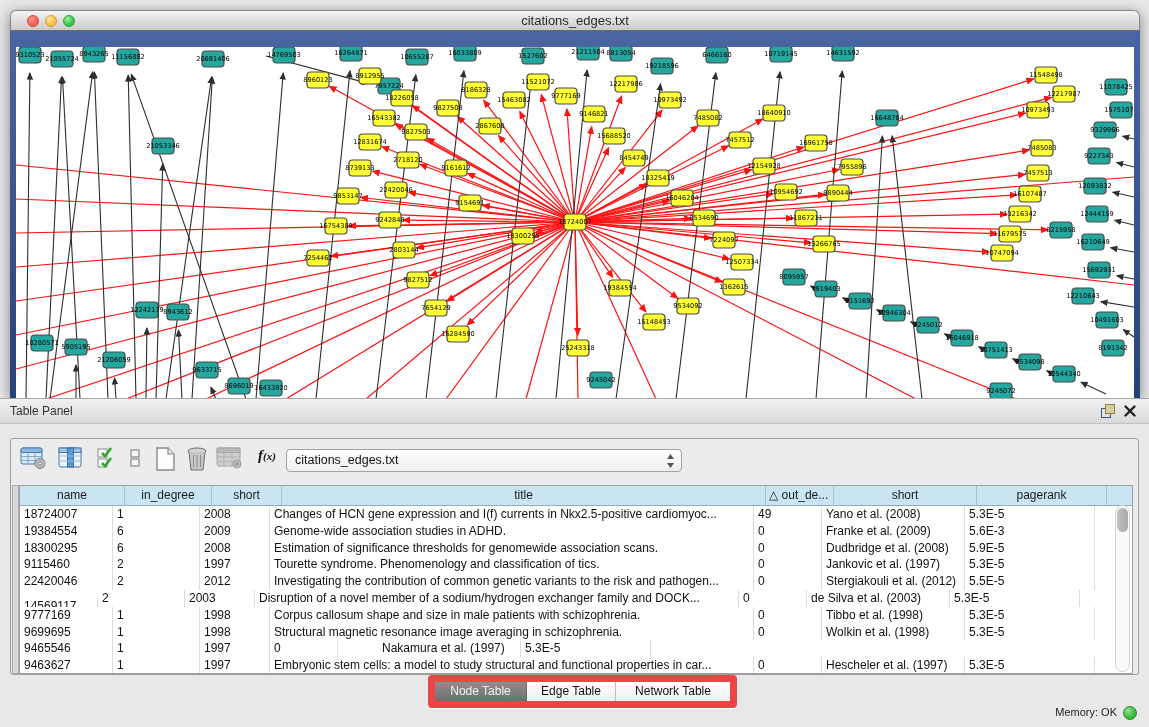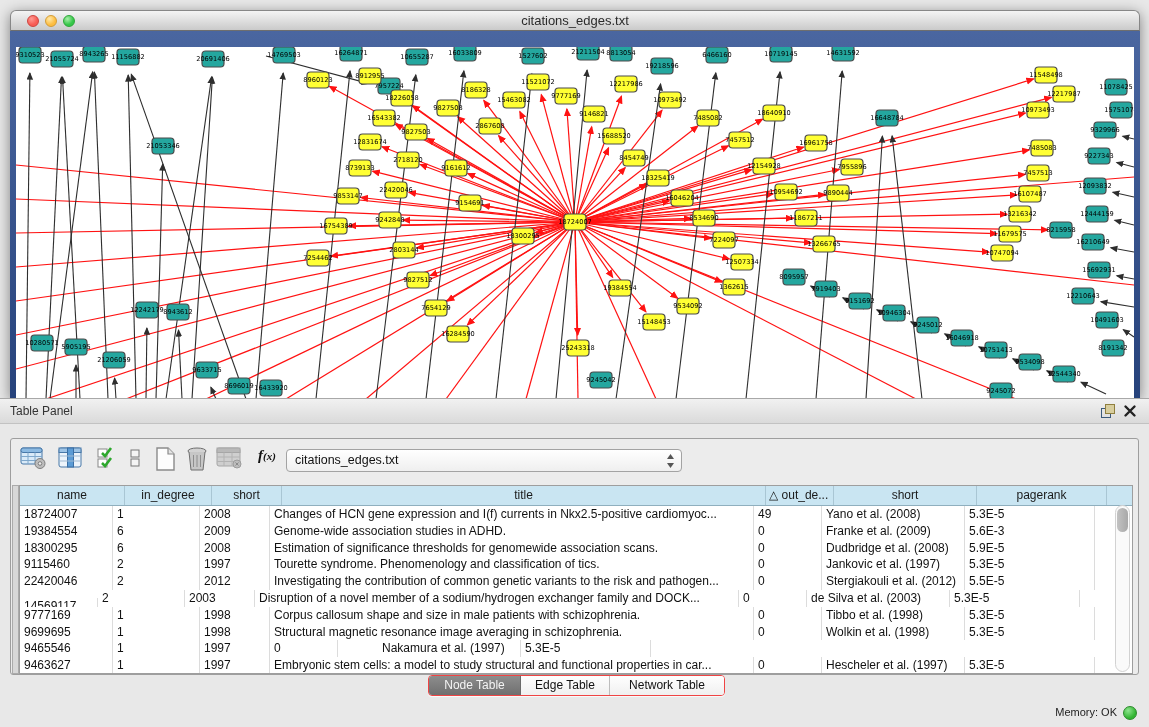"Node Table" .segtabs { border: 1px solid #ef4444 -> 7px solid #ef4444 }
